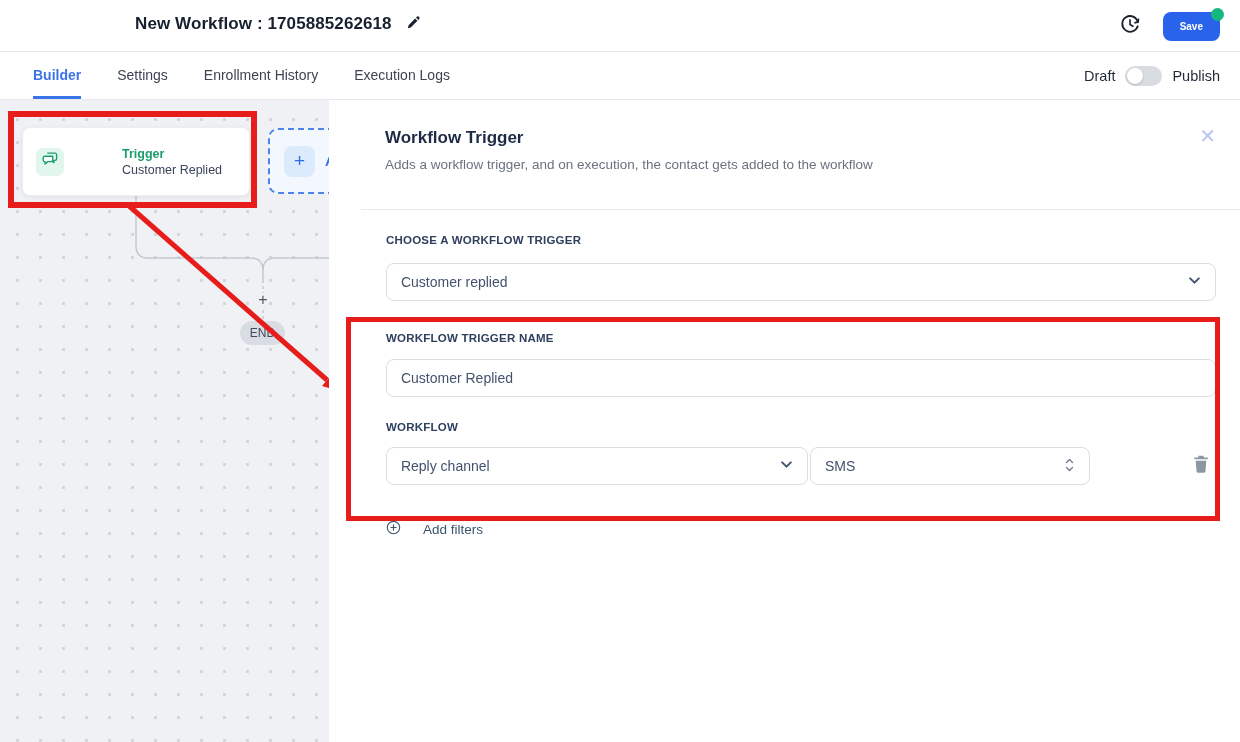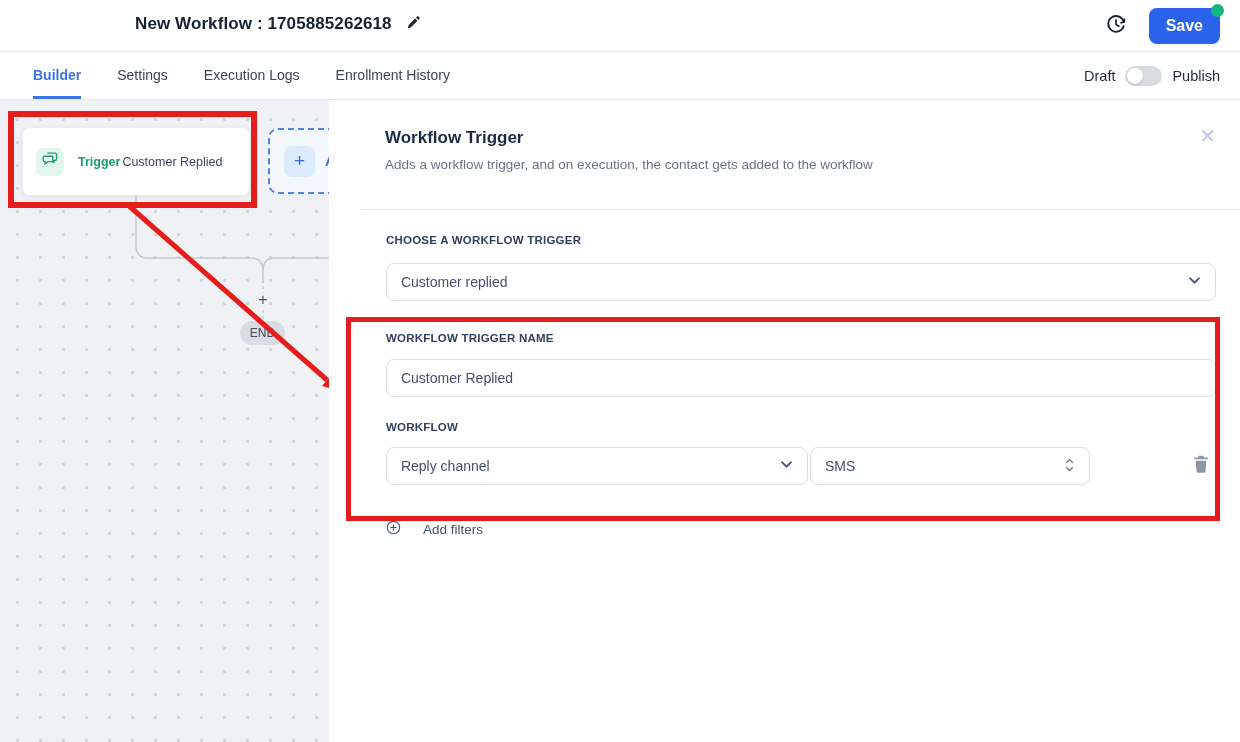"Save" .save-btn { font-size: 16px -> 10px }
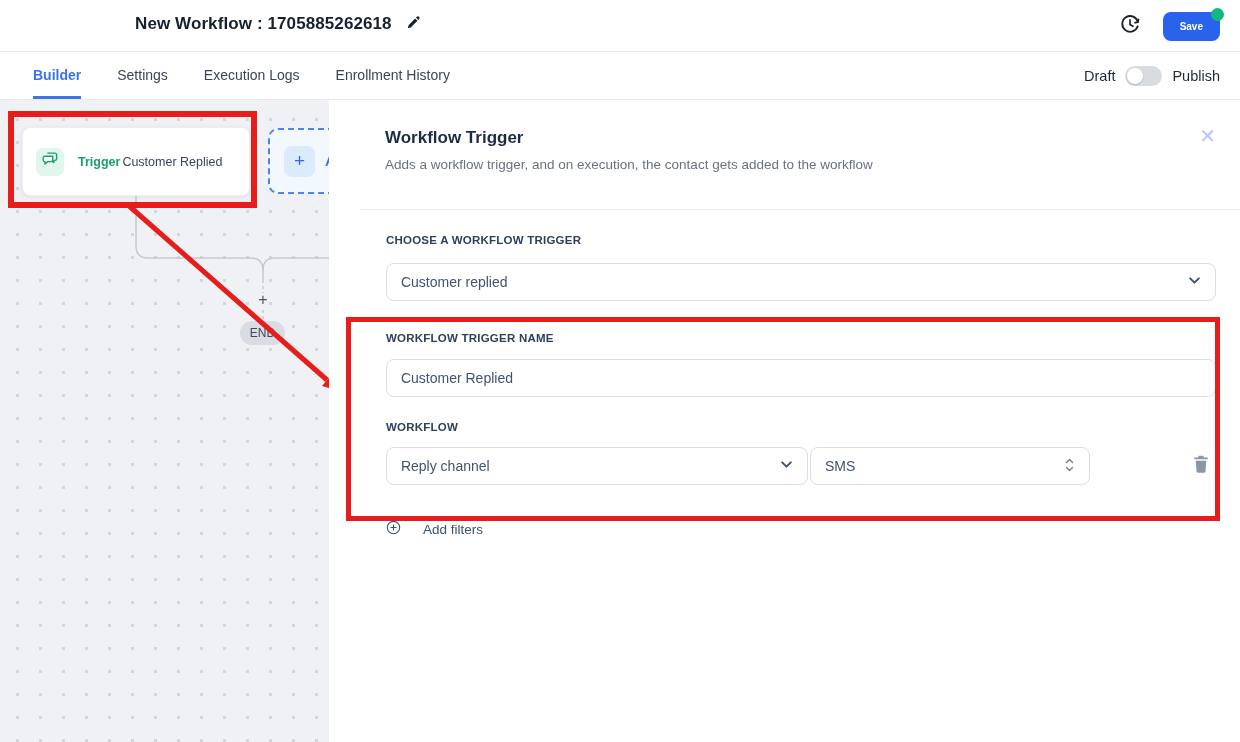"Execution Logs" div.tab { order: before "Enrollment History" -> after "Enrollment History" }
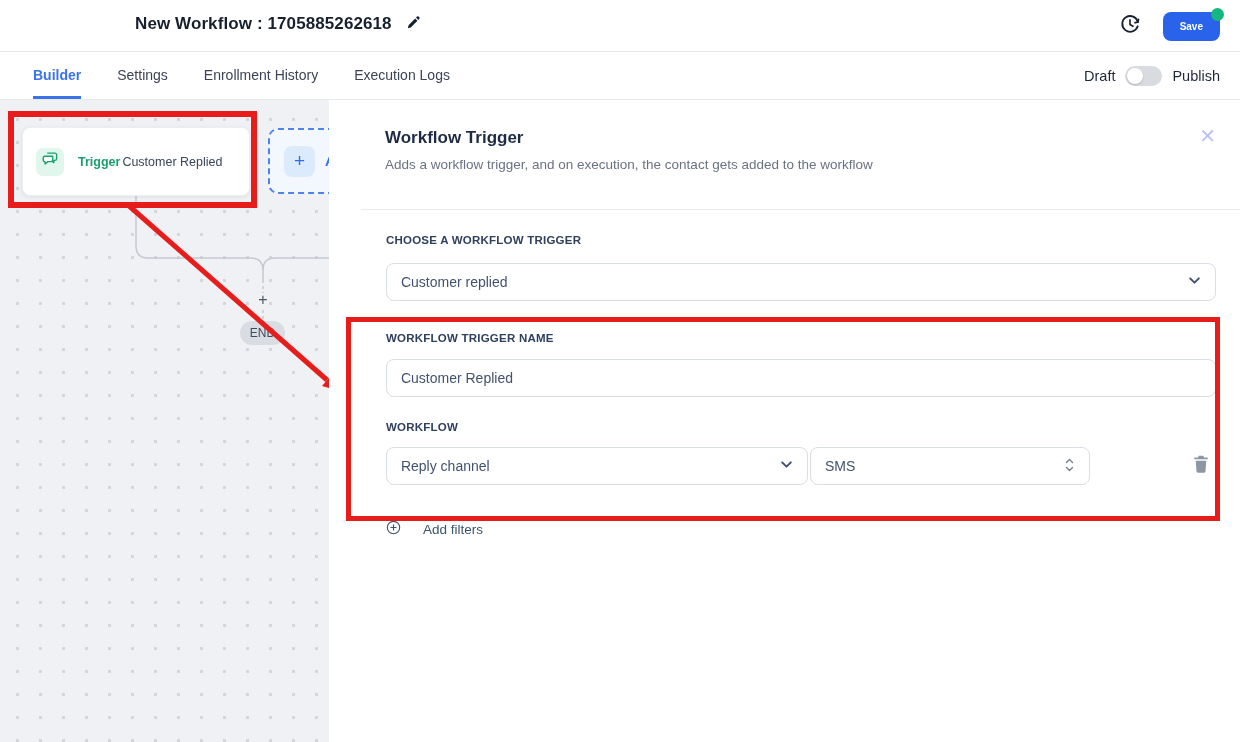"Trigger" .trigger-texts { flex-direction: none -> column; margin-left: none -> 44px }
